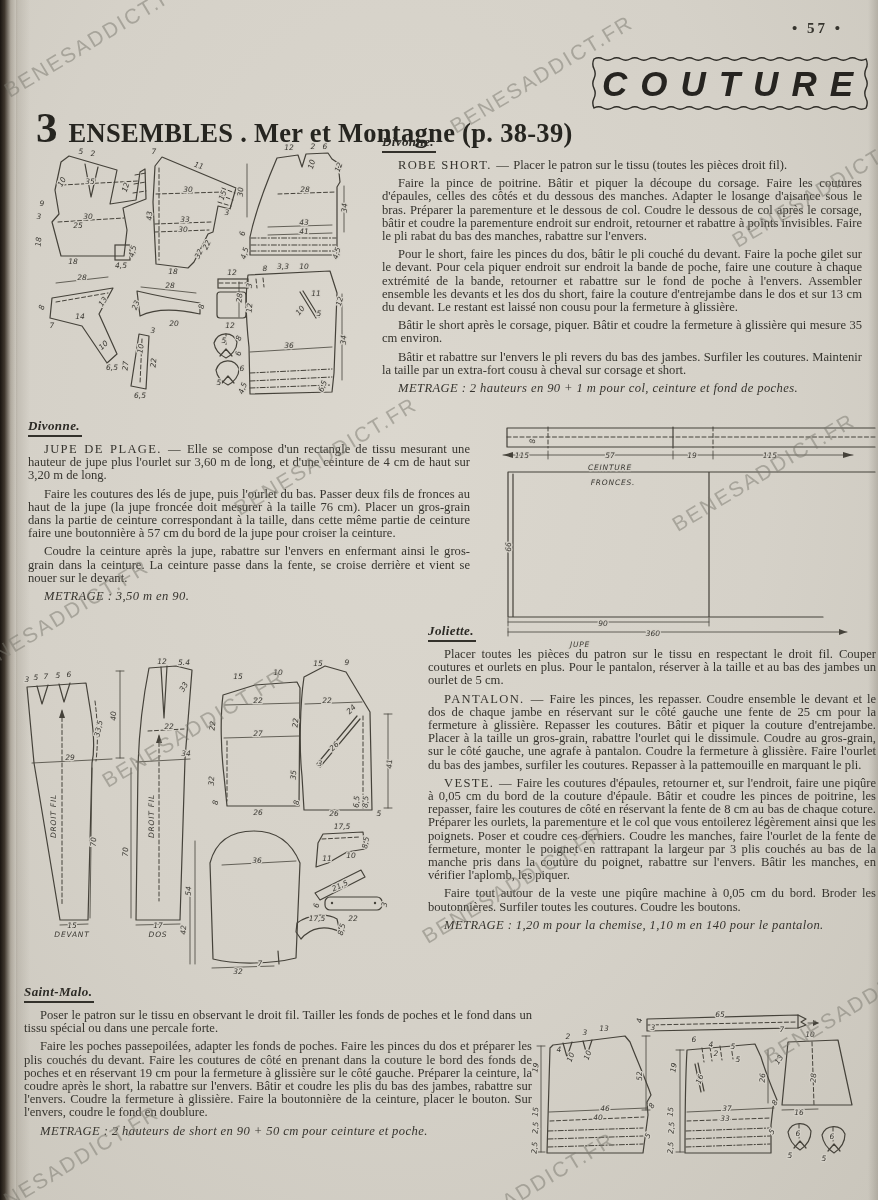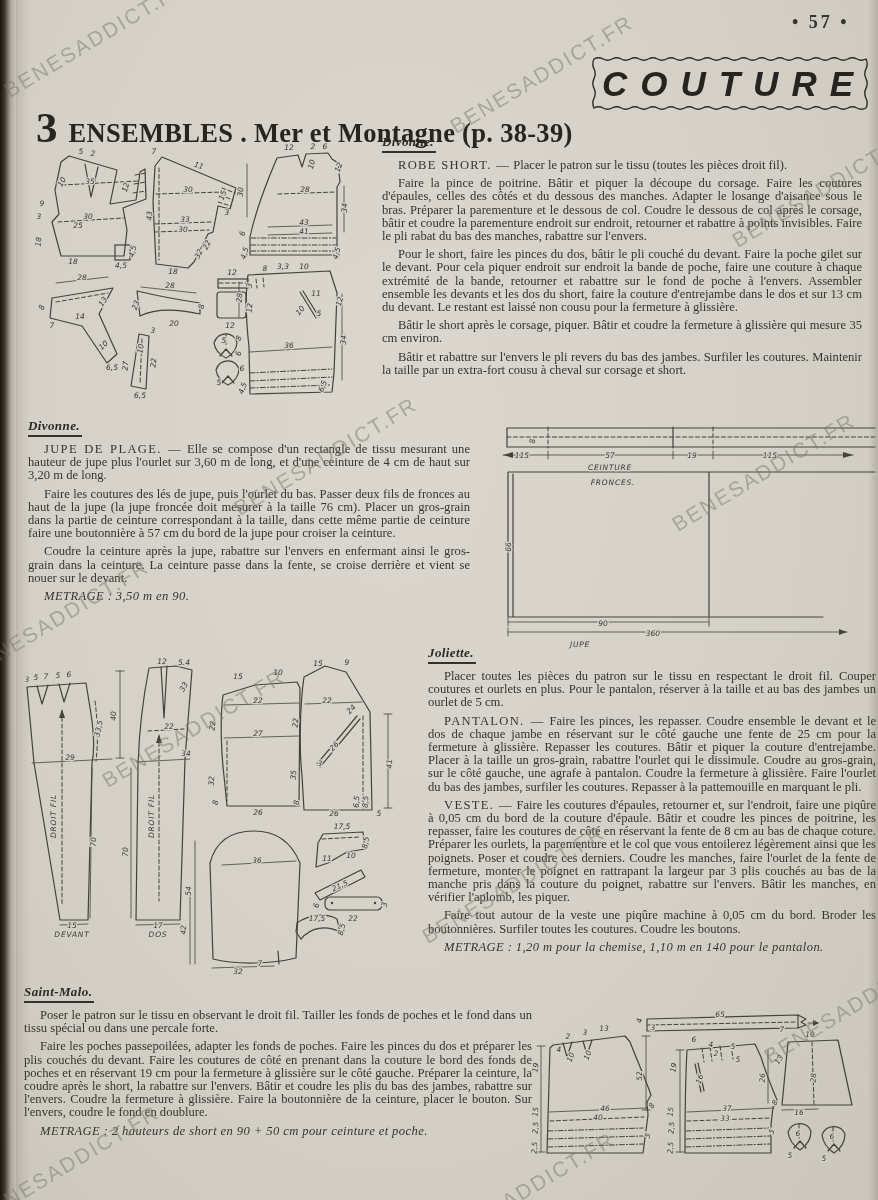"• 57 •" .pagenum { font-size: 18px -> 15px; top: 12px -> 20px }
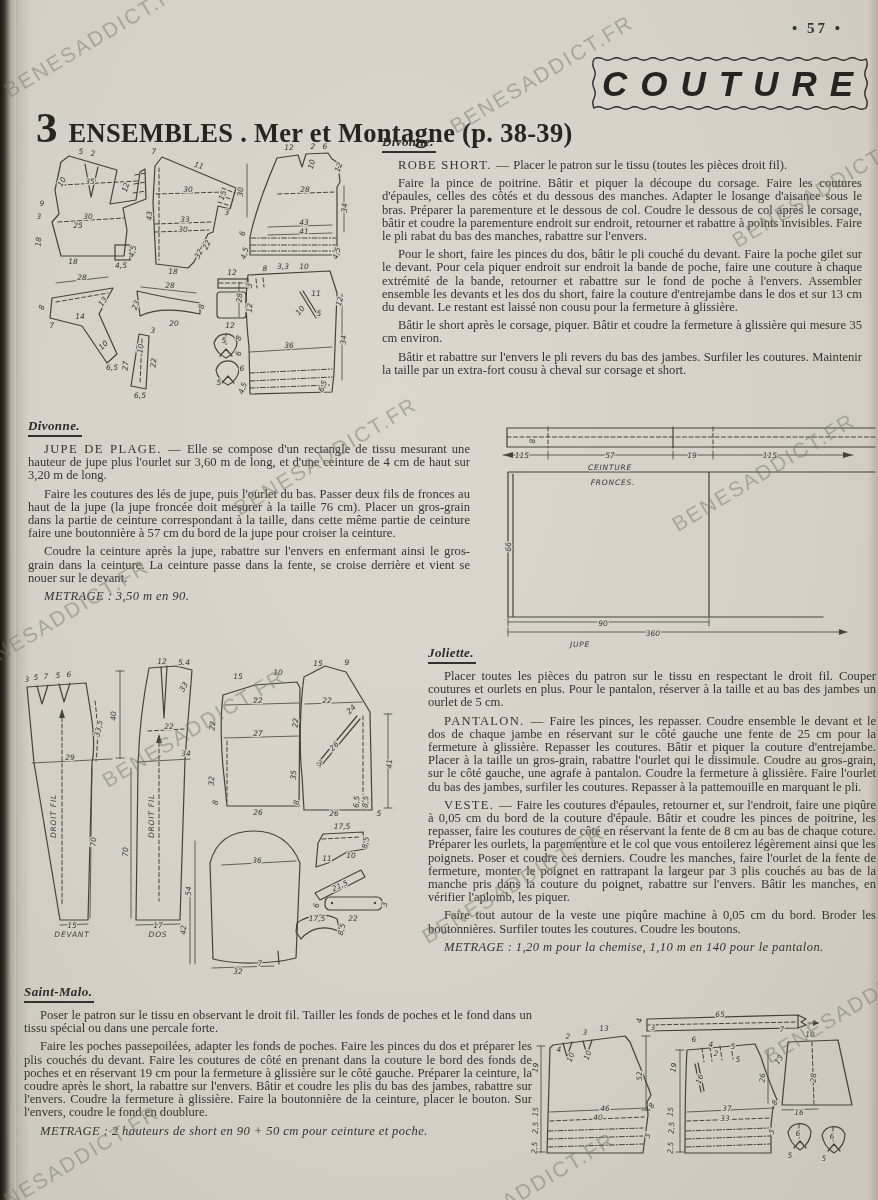"METRAGE : 2 hauteurs en" p.para { html: none -> <p>METRAGE : 2 hauteurs en 90 + 1 m pour col, ceinture et fond de poches.</p> }
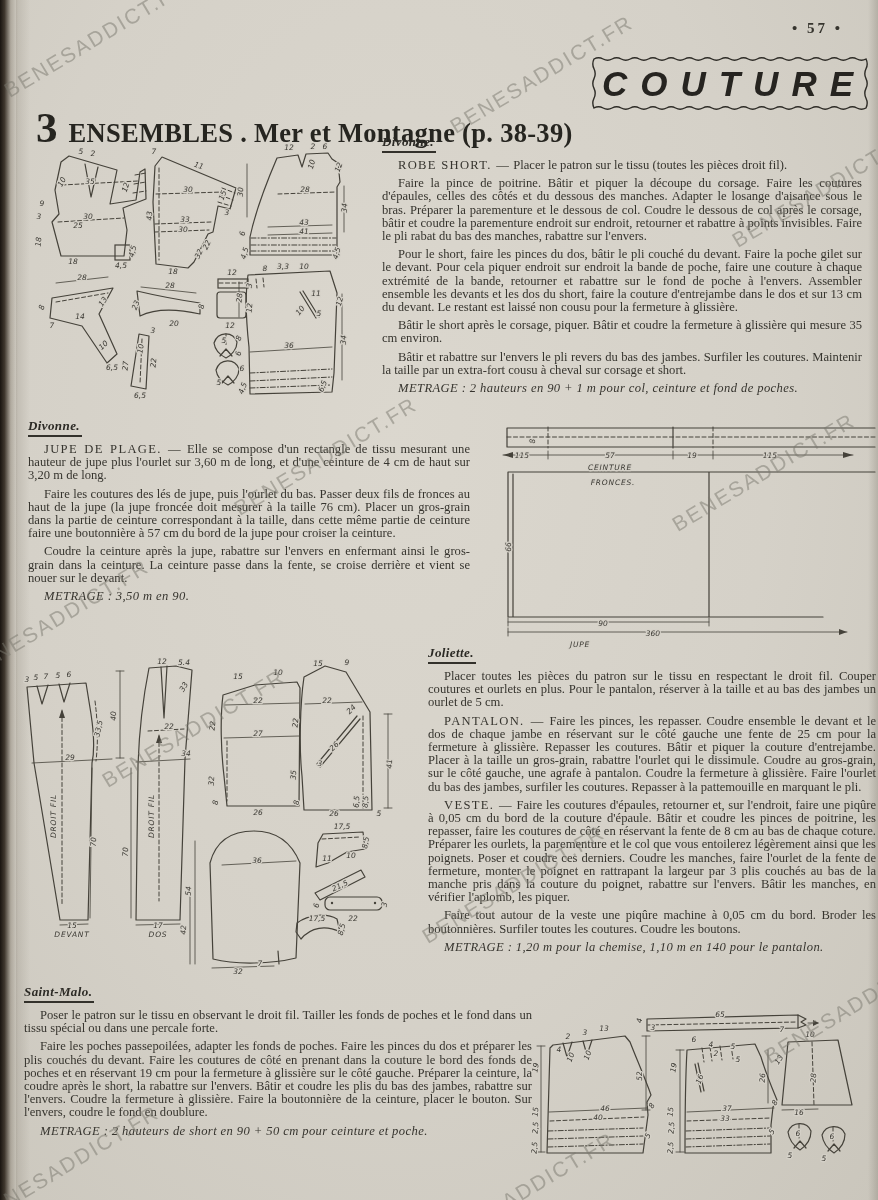"Joliette." div.col { top: 645px -> 623px }
